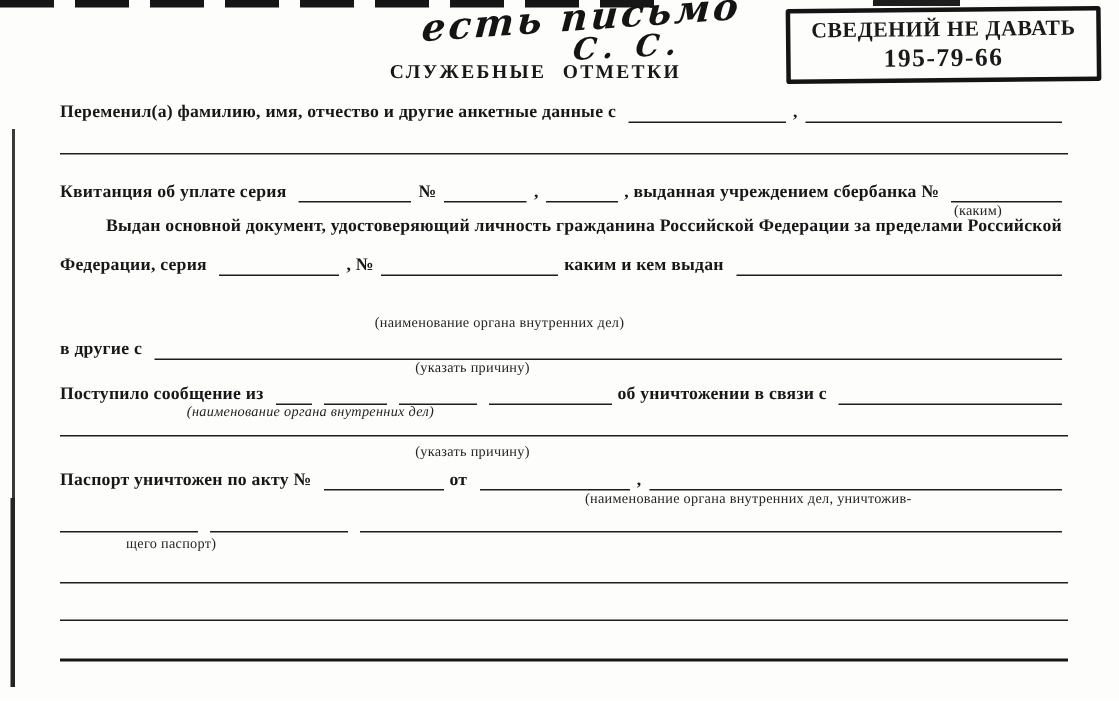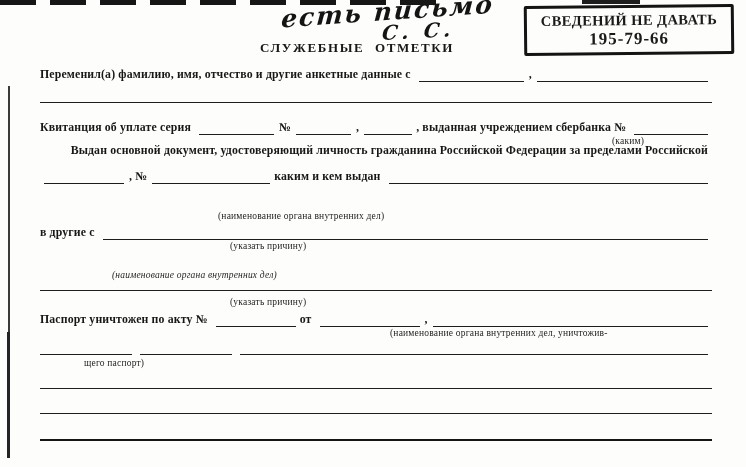"(каким)" .hint { text-align: left -> center }
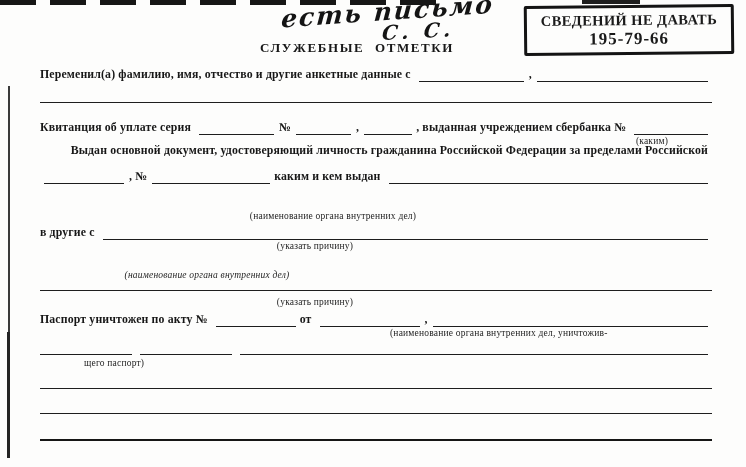"Федерации, серия" span.t { html: none -> <span>Федерации, серия</span> }
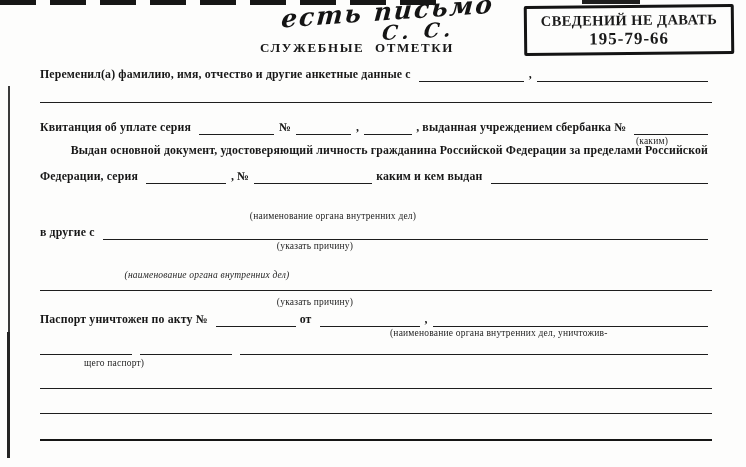"Поступило сообщение из" div.row { html: none -> <div> <span>Поступило сообщение из</span> <span></span> <span></span> <span></span> <span></span> <span>об уничтожении в связи с</span> <span></span> </div> }
